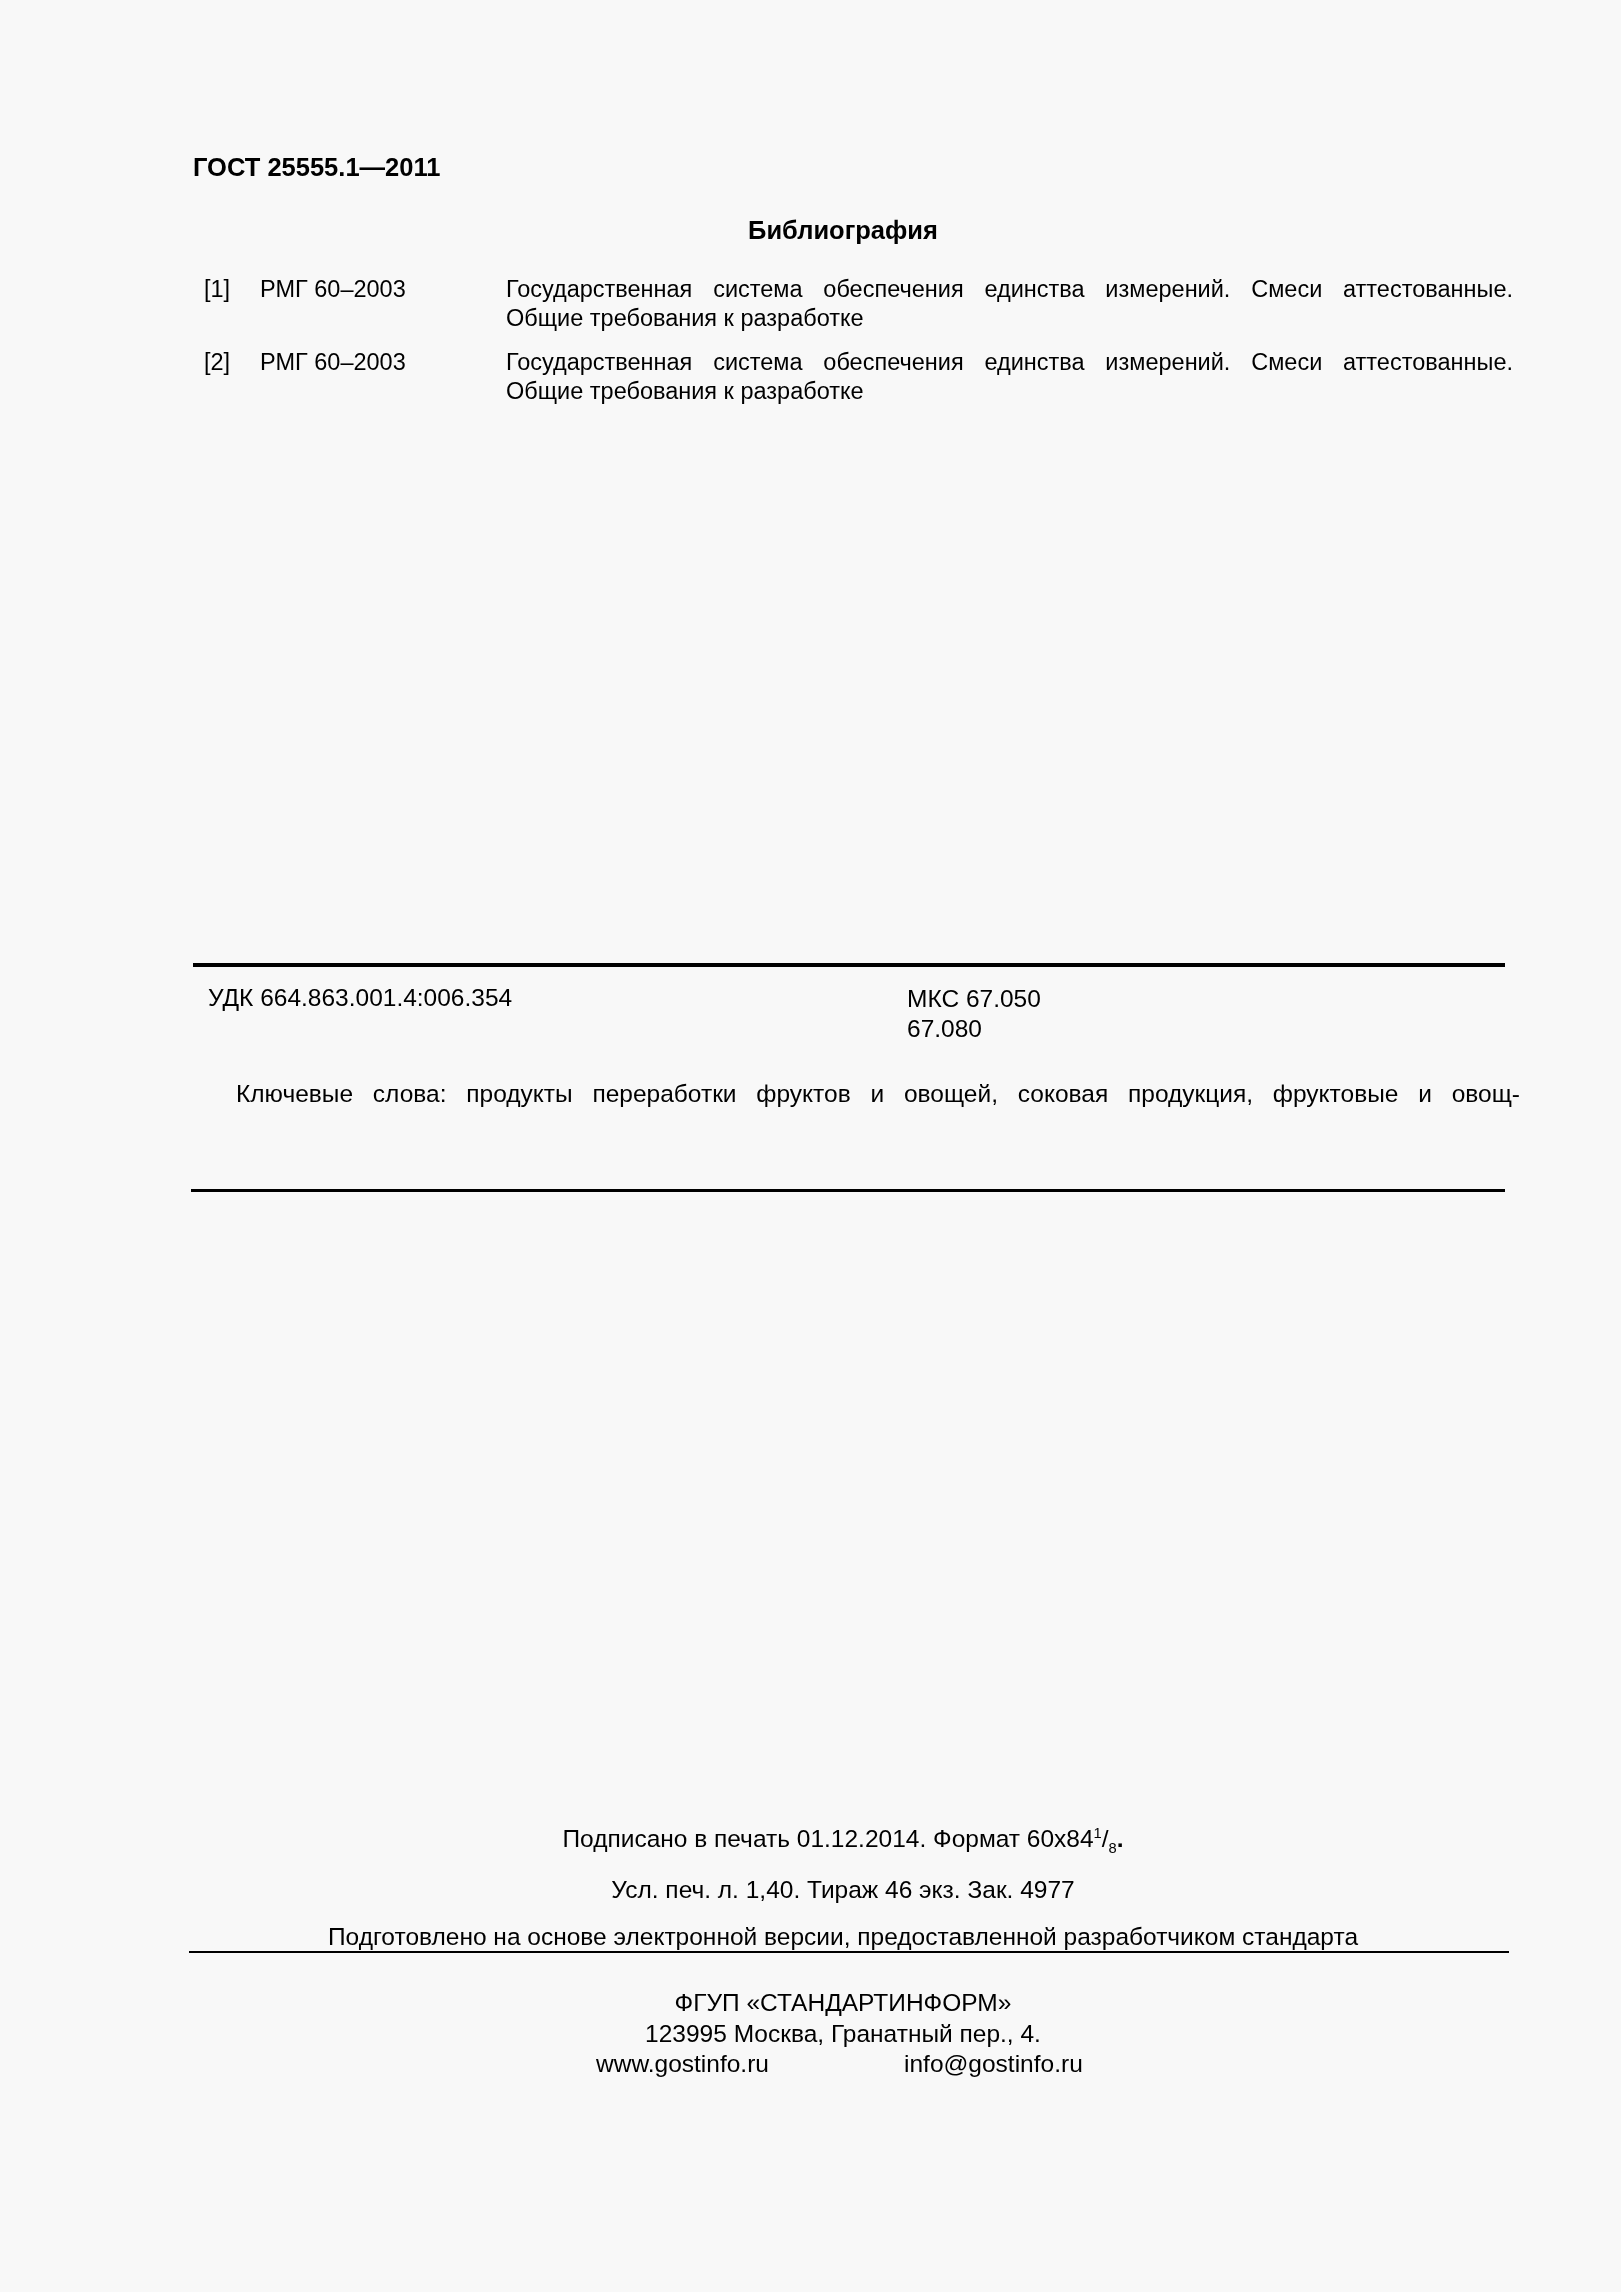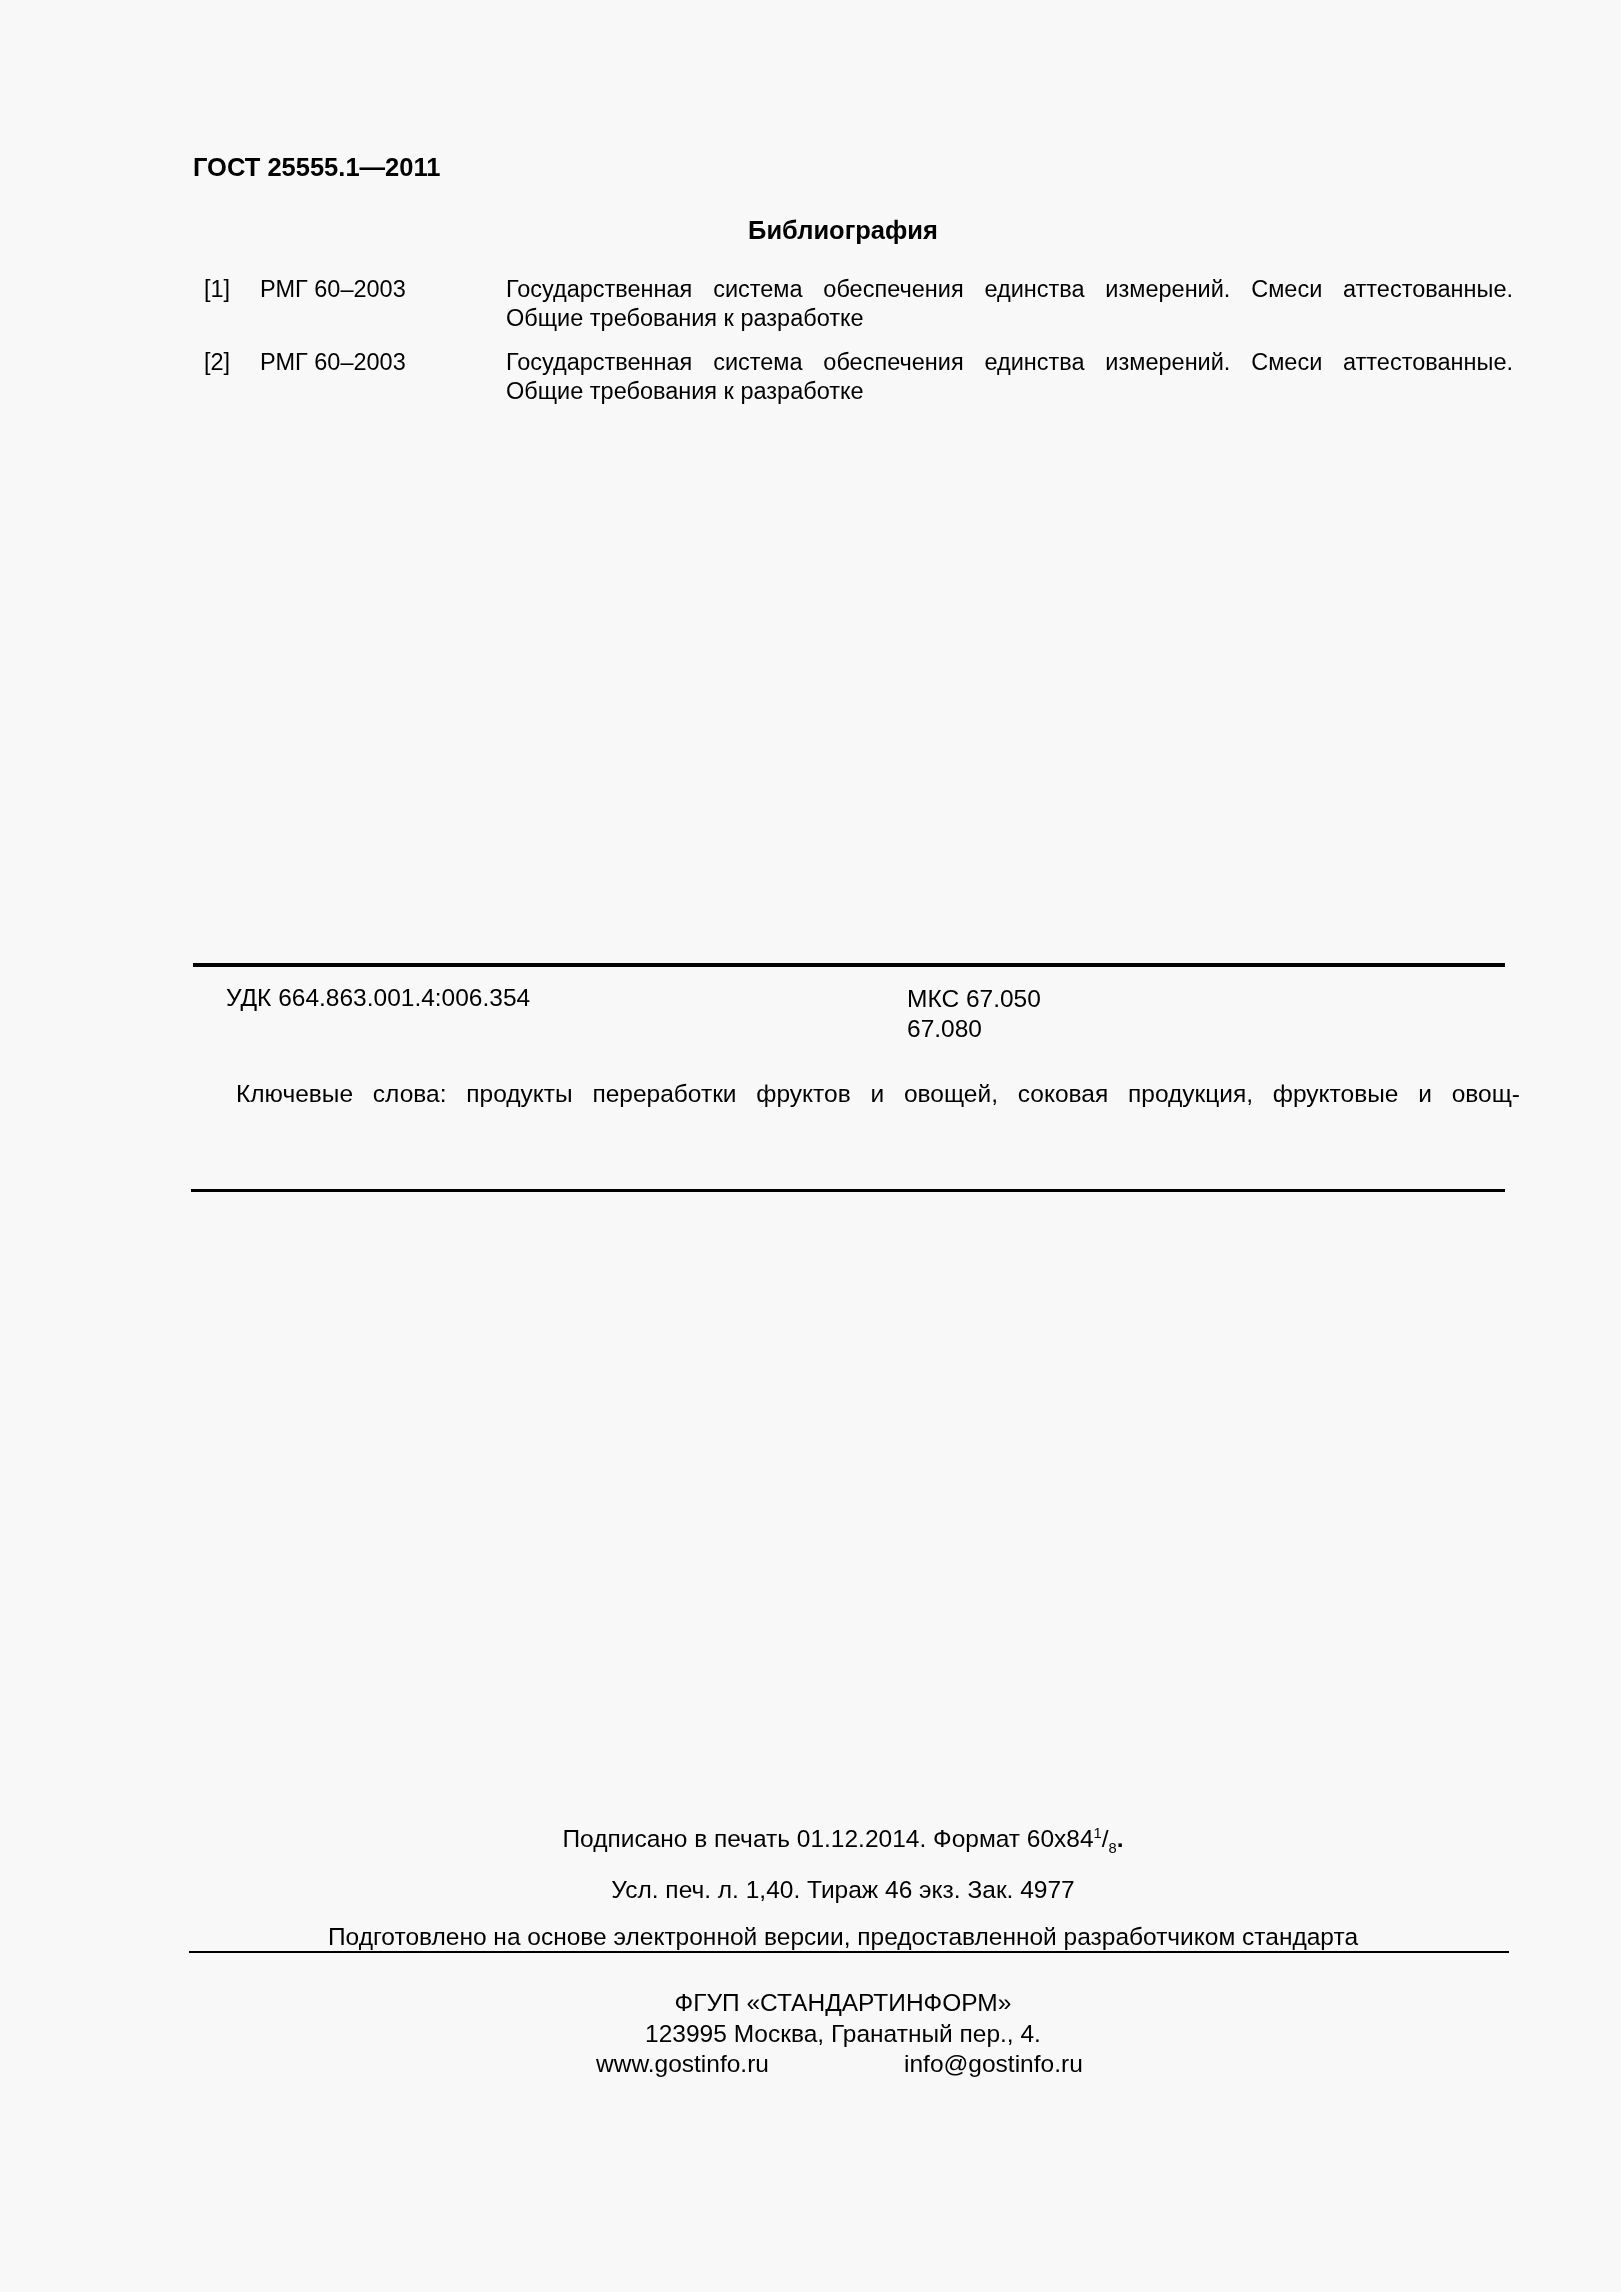"УДК 664.863.001.4:006.354" .udk { margin-left: 18px -> none }
